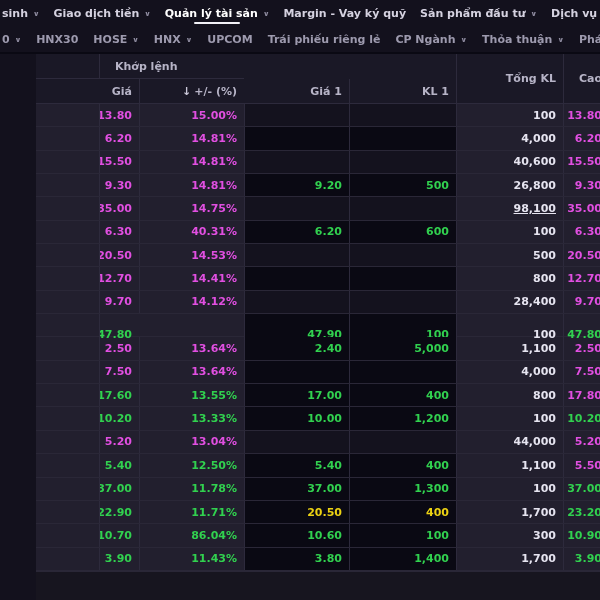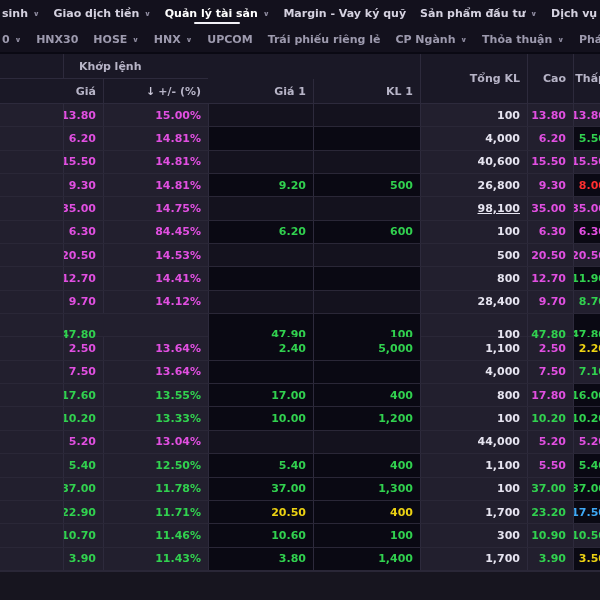"Khớp lệnh" #board { padding-left: none -> 36px }
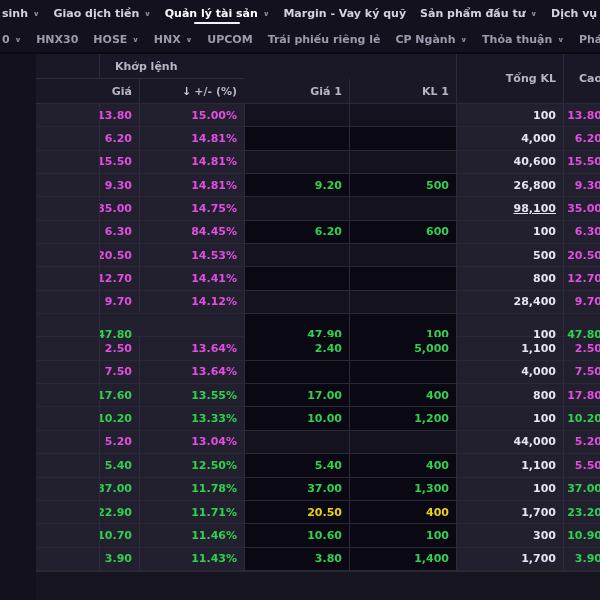"84.45%" div.cell { text: 84.45% -> 40.31% }
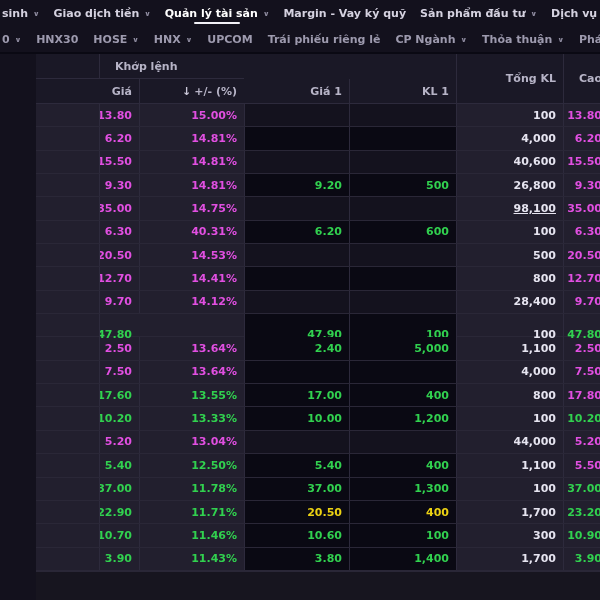"11.46%" div.cell { text: 11.46% -> 86.04% }
